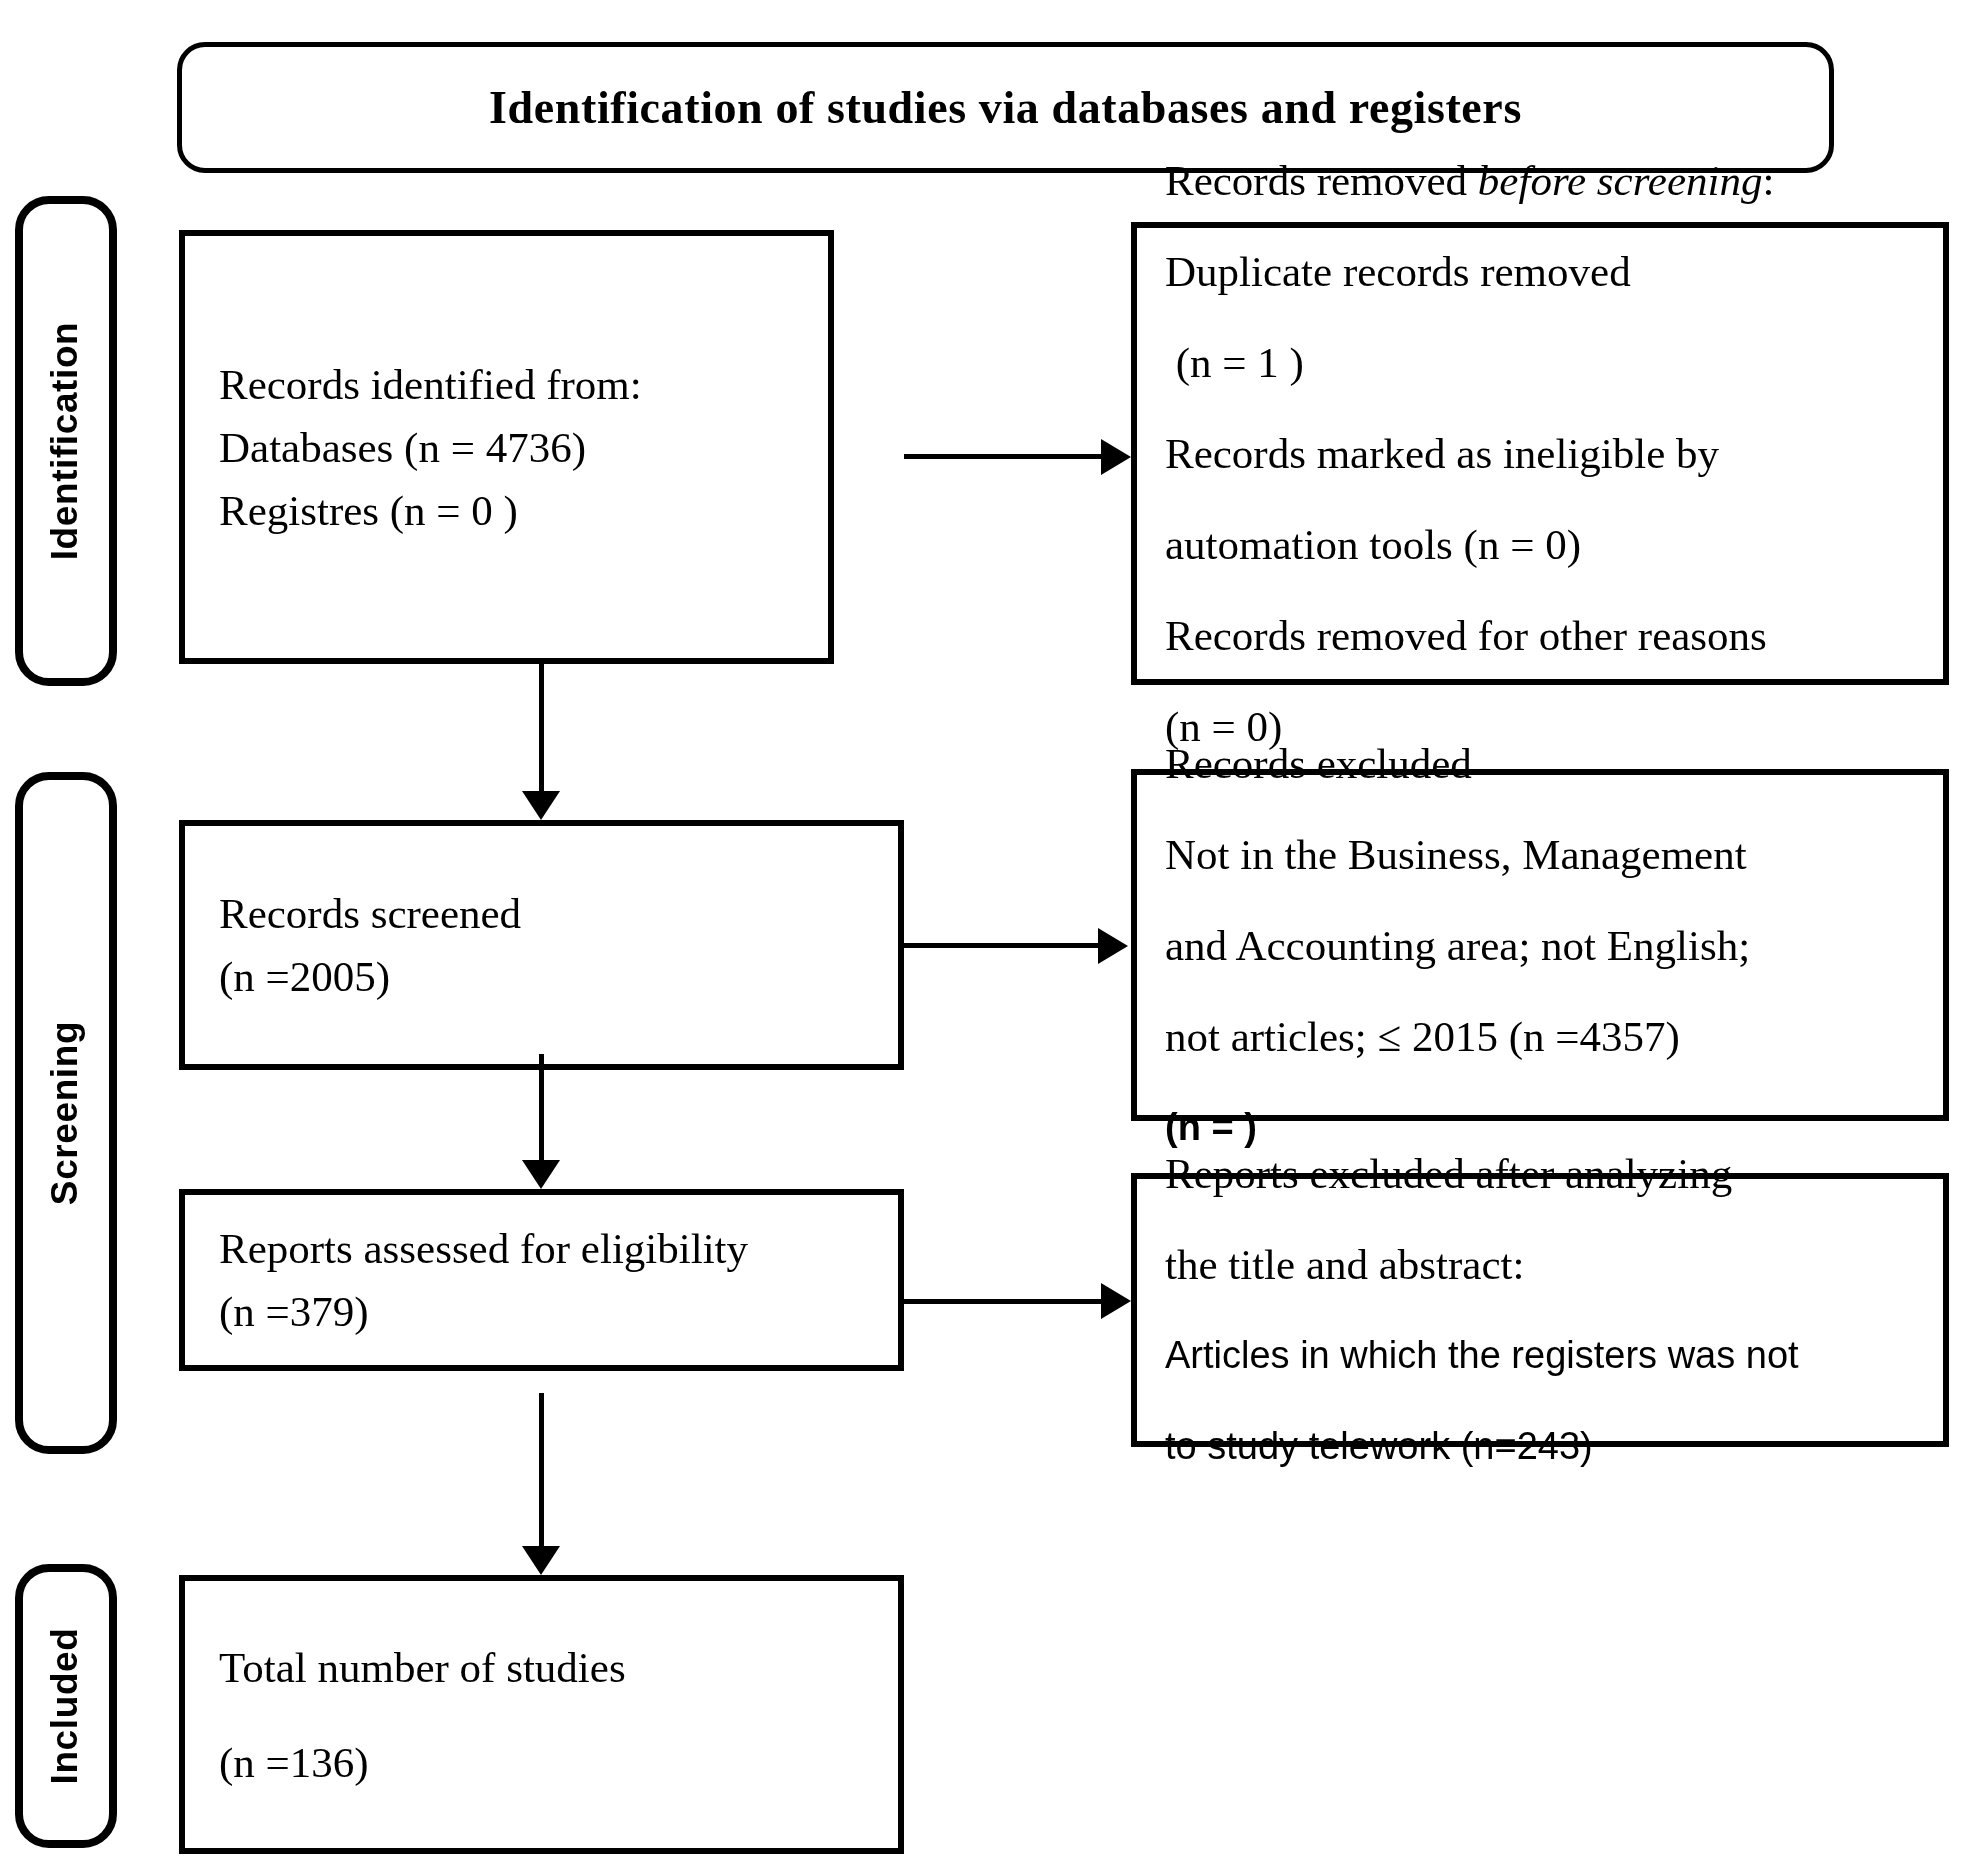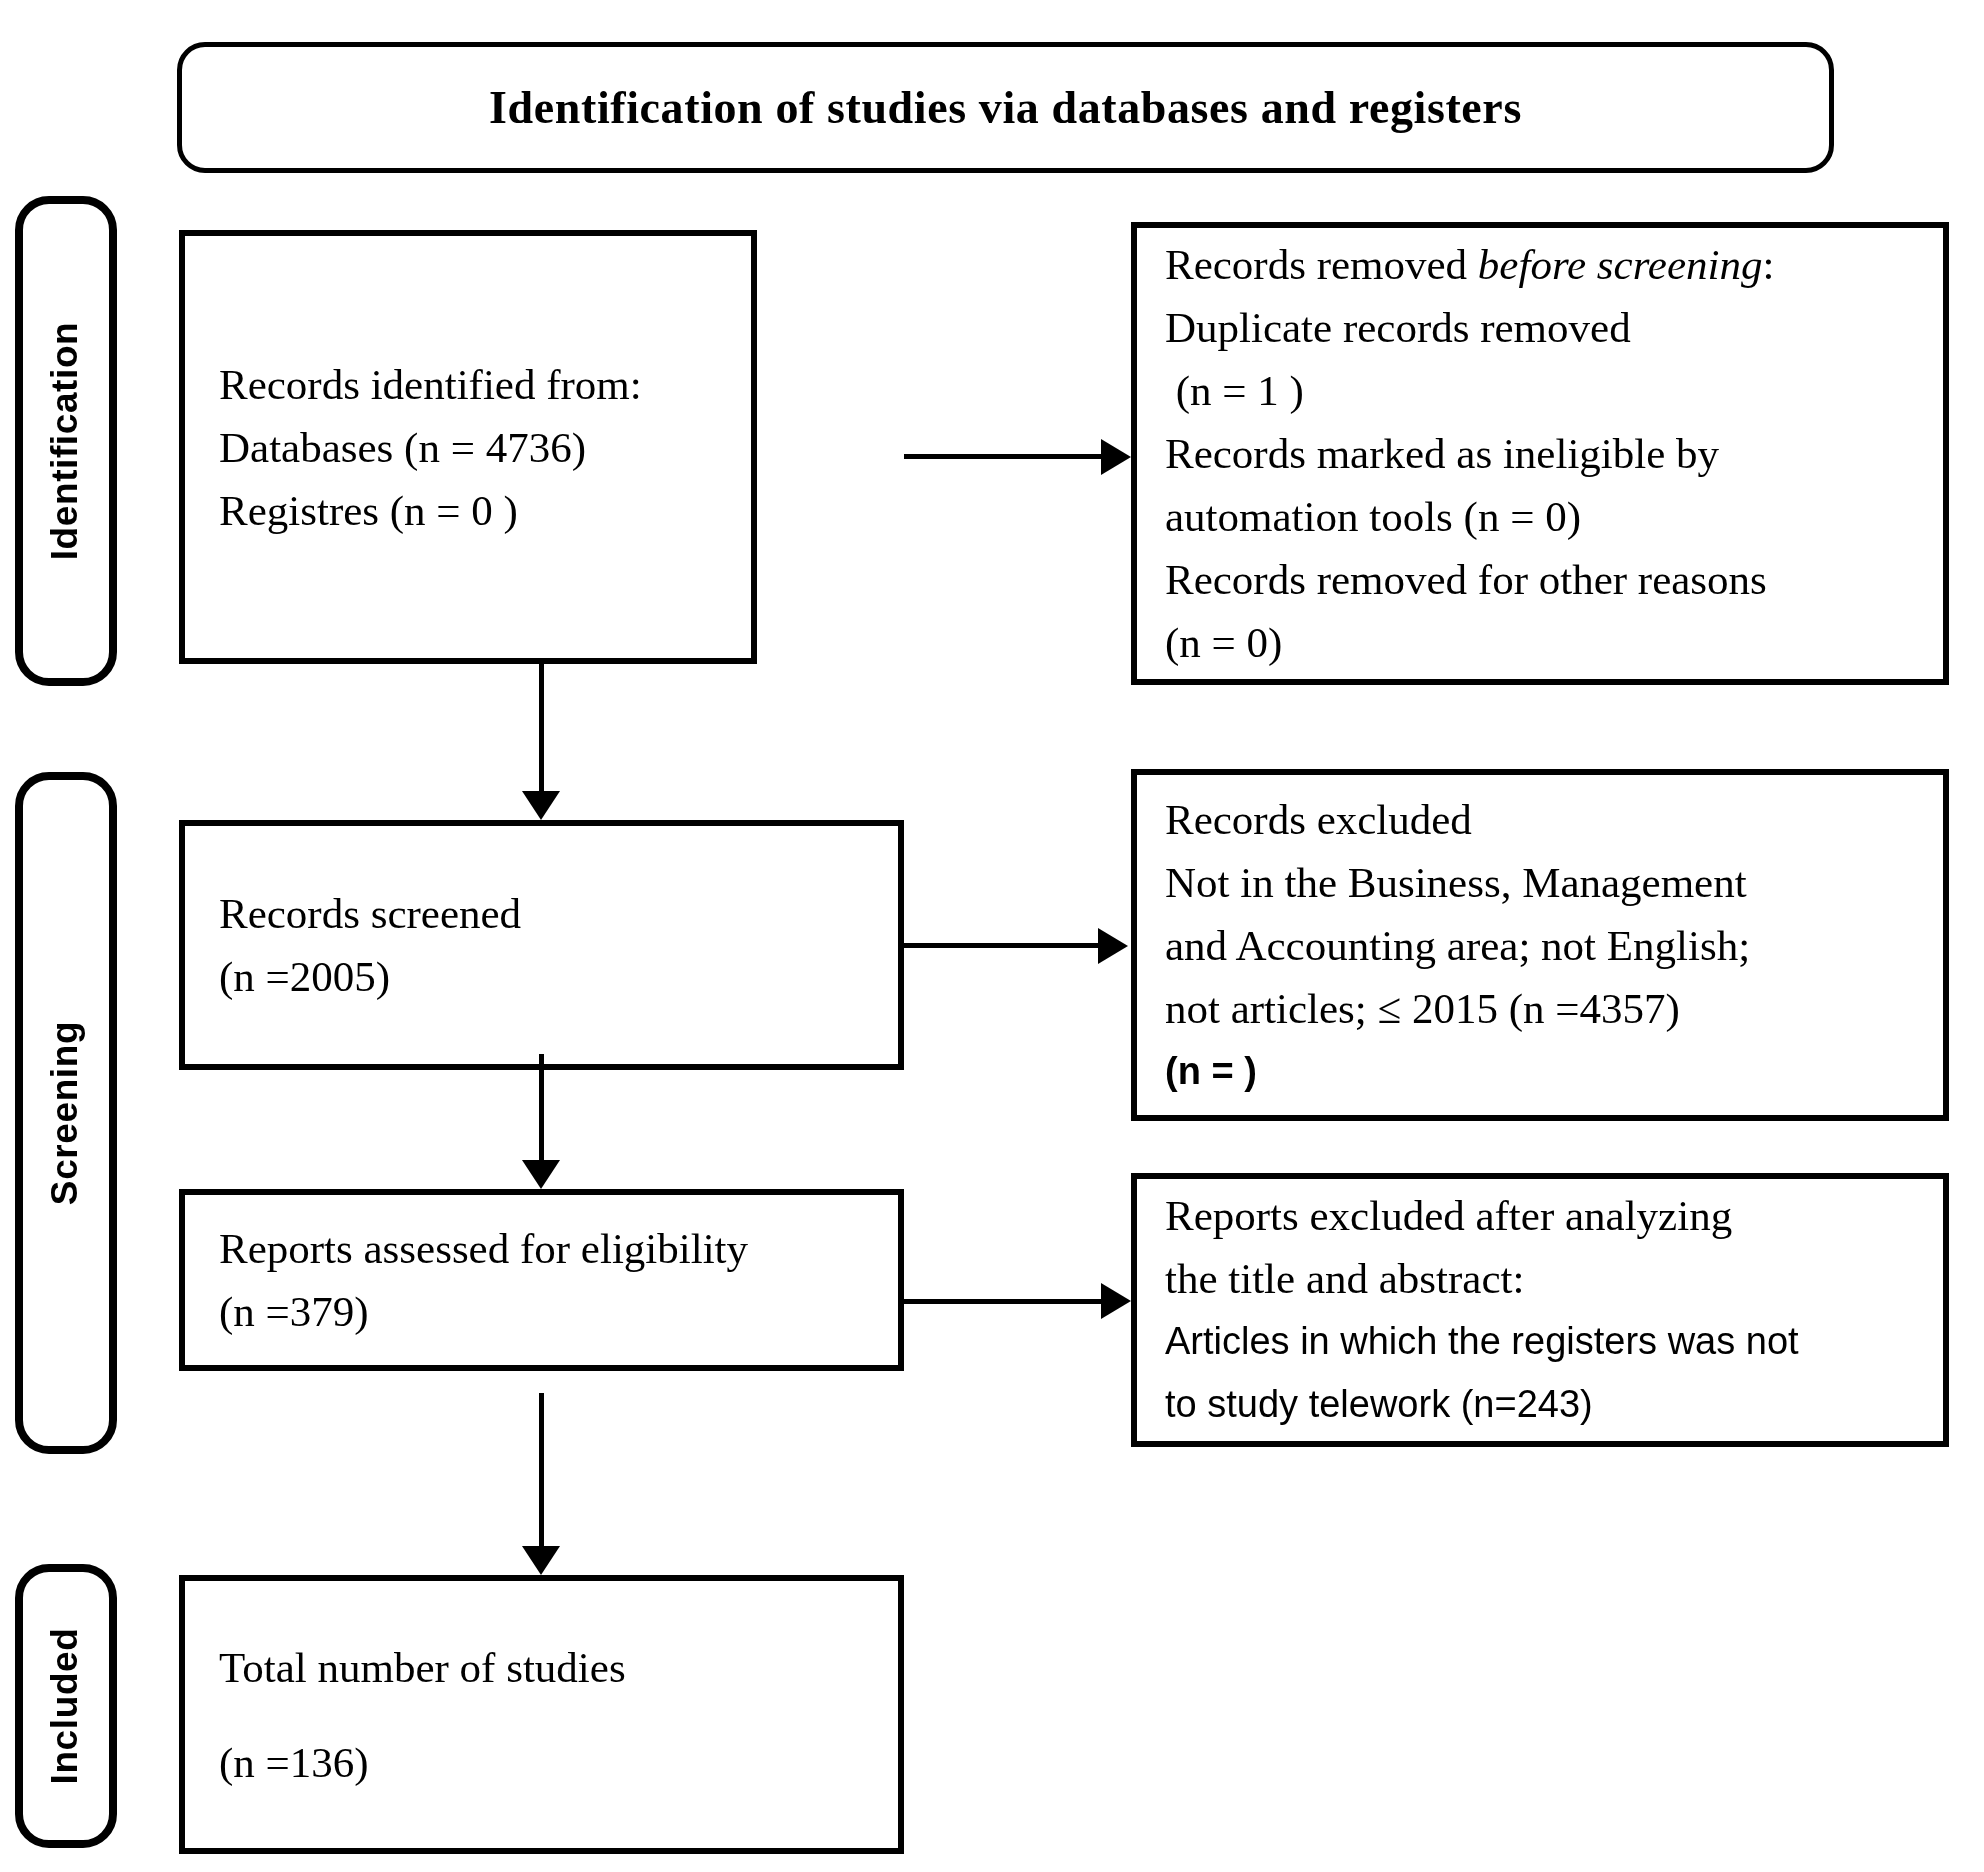"Records removed before screening:" .pad-b { gap: none -> 28px }
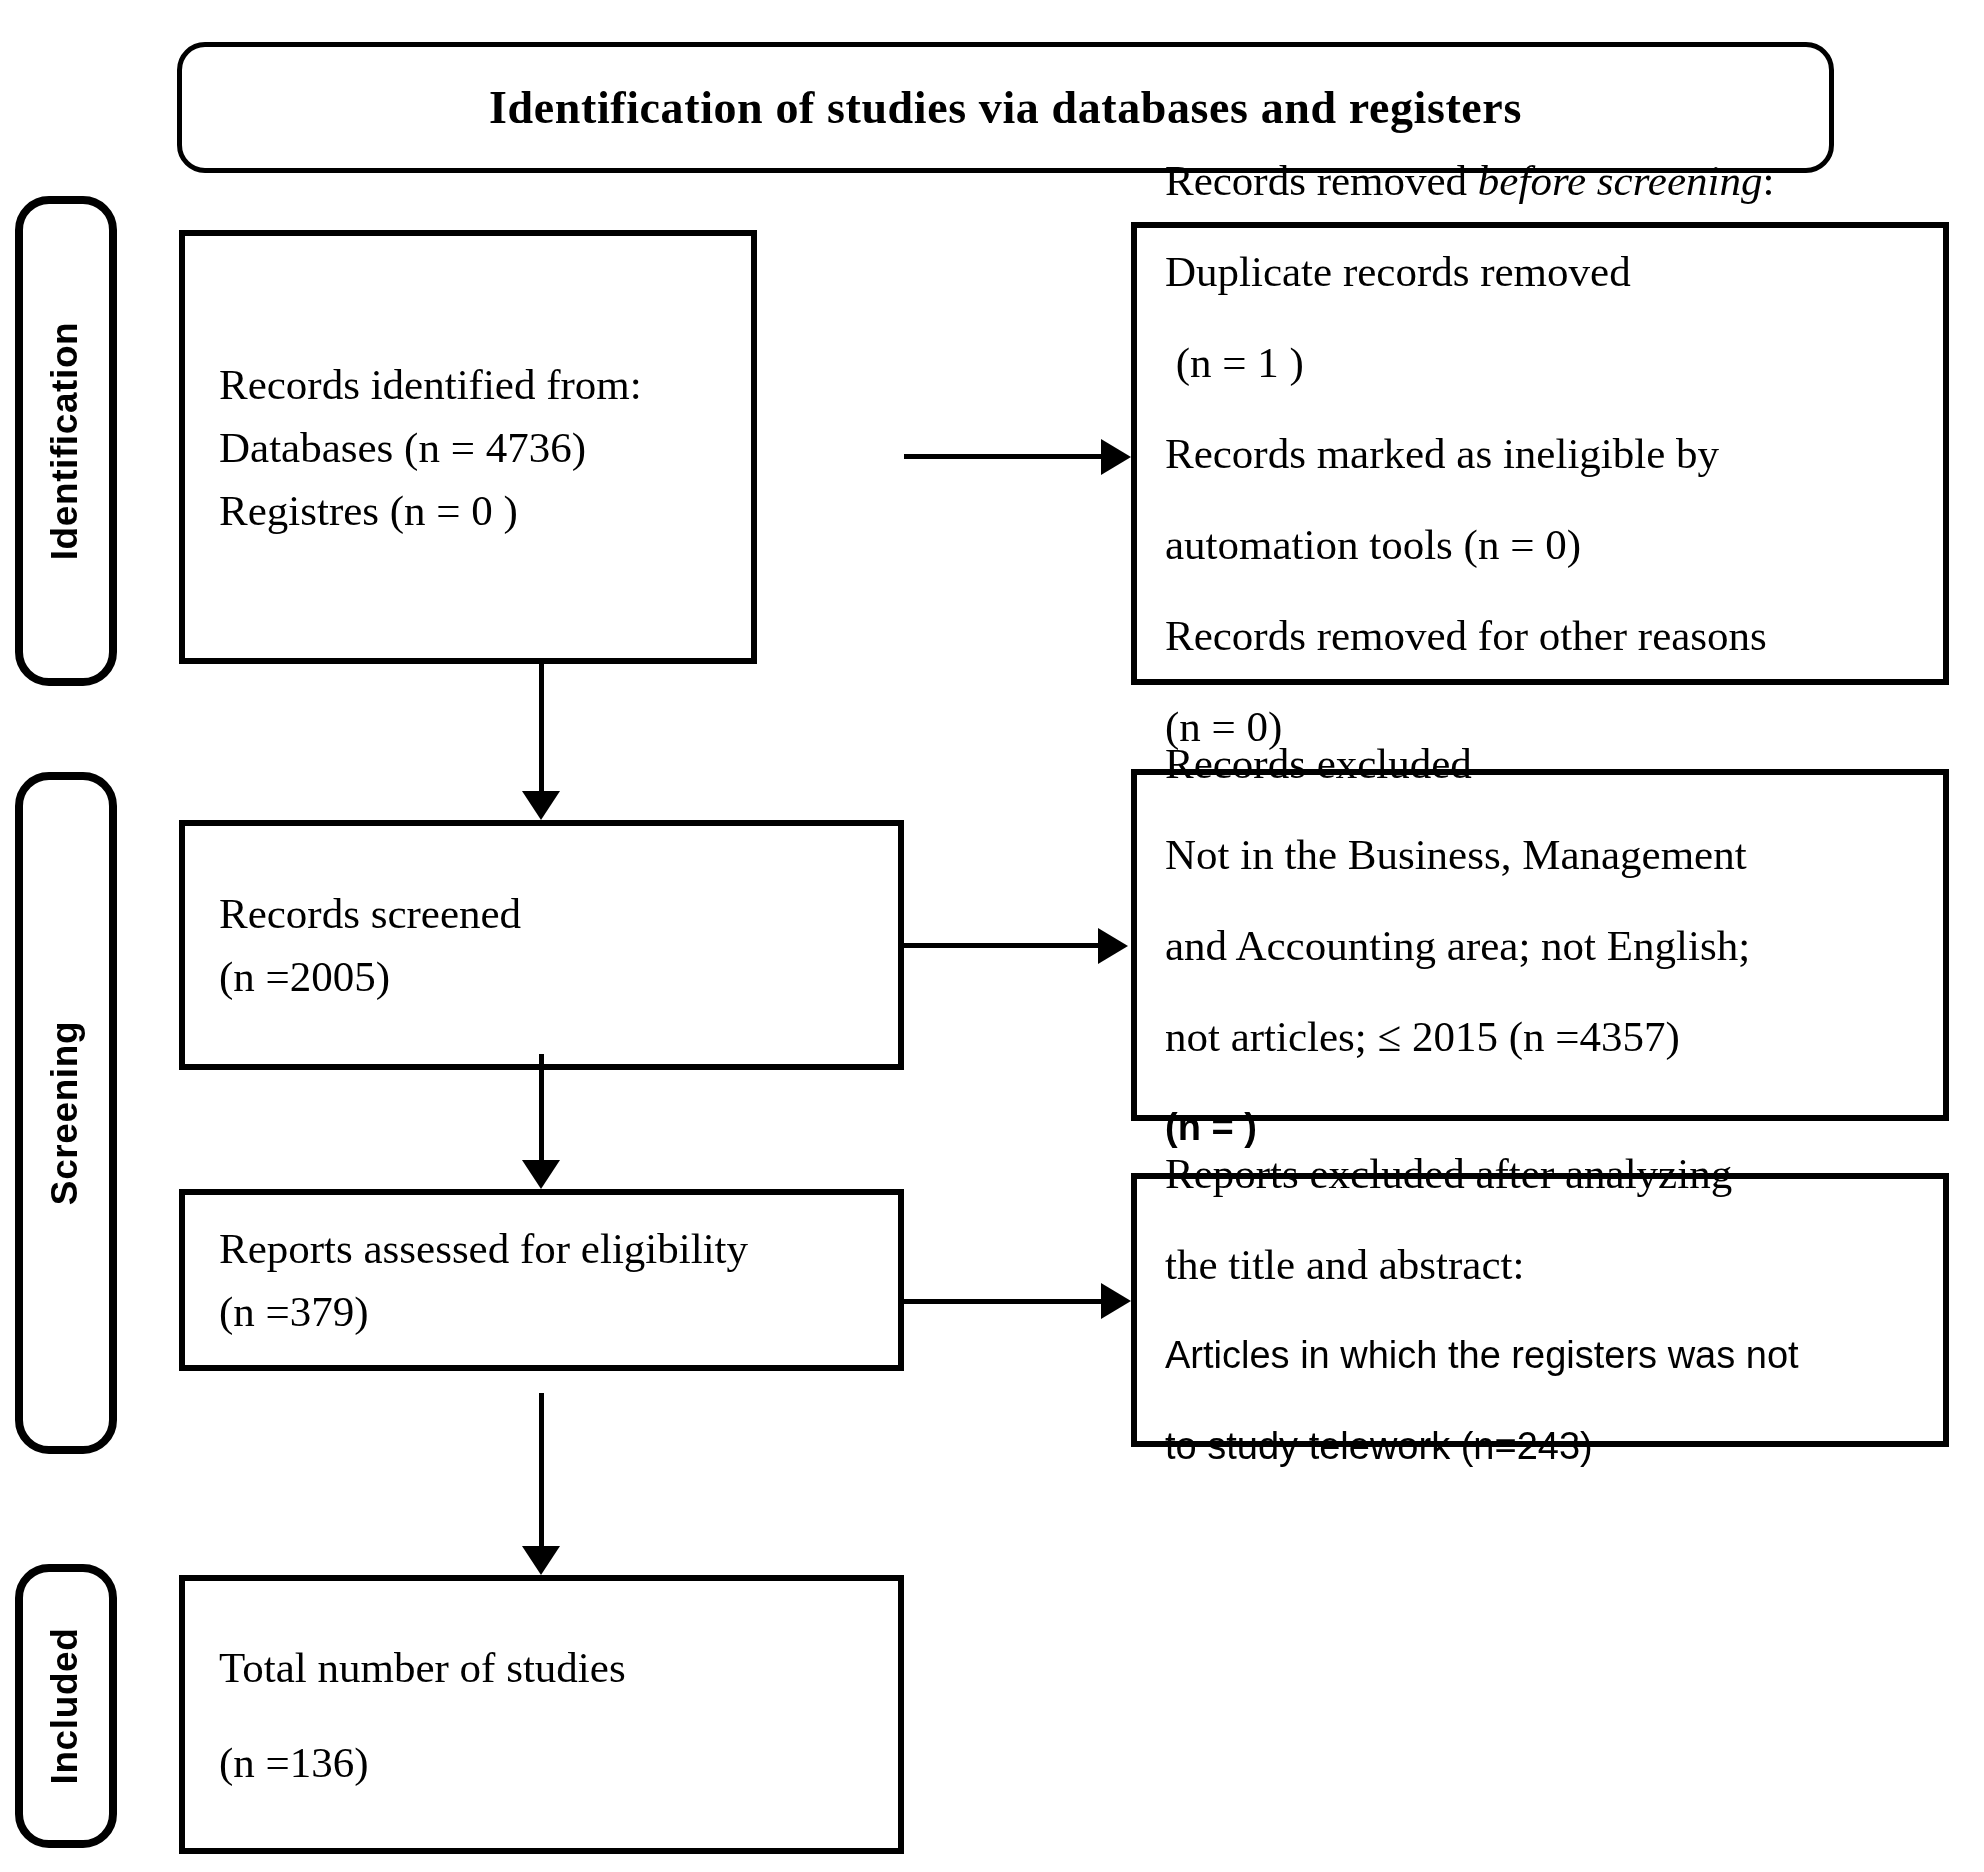"Records identified from:" div.box { width: 578px -> 655px }
